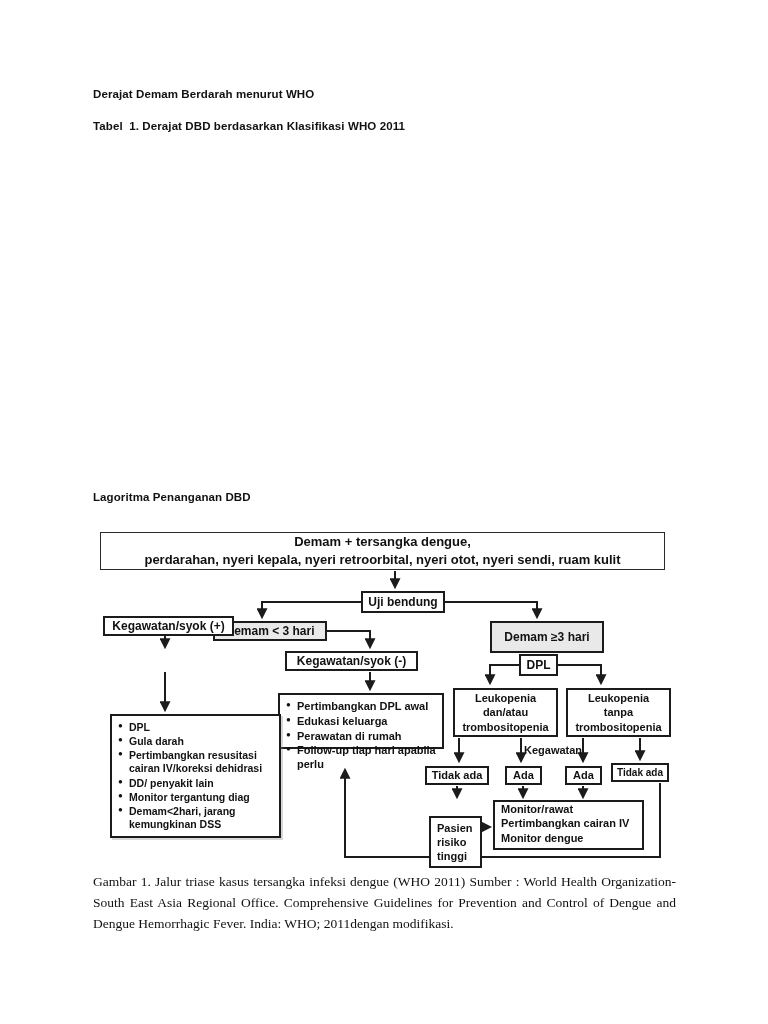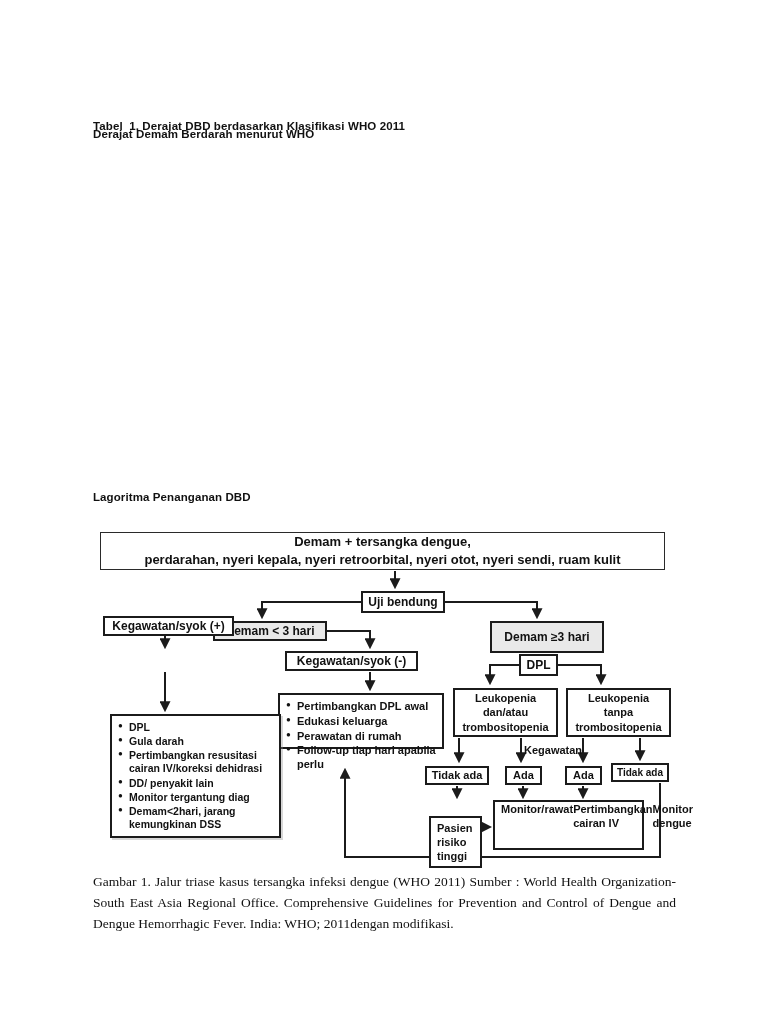"Derajat Demam Berdarah menurut WHO" div.heading { margin-top: 40px -> none }
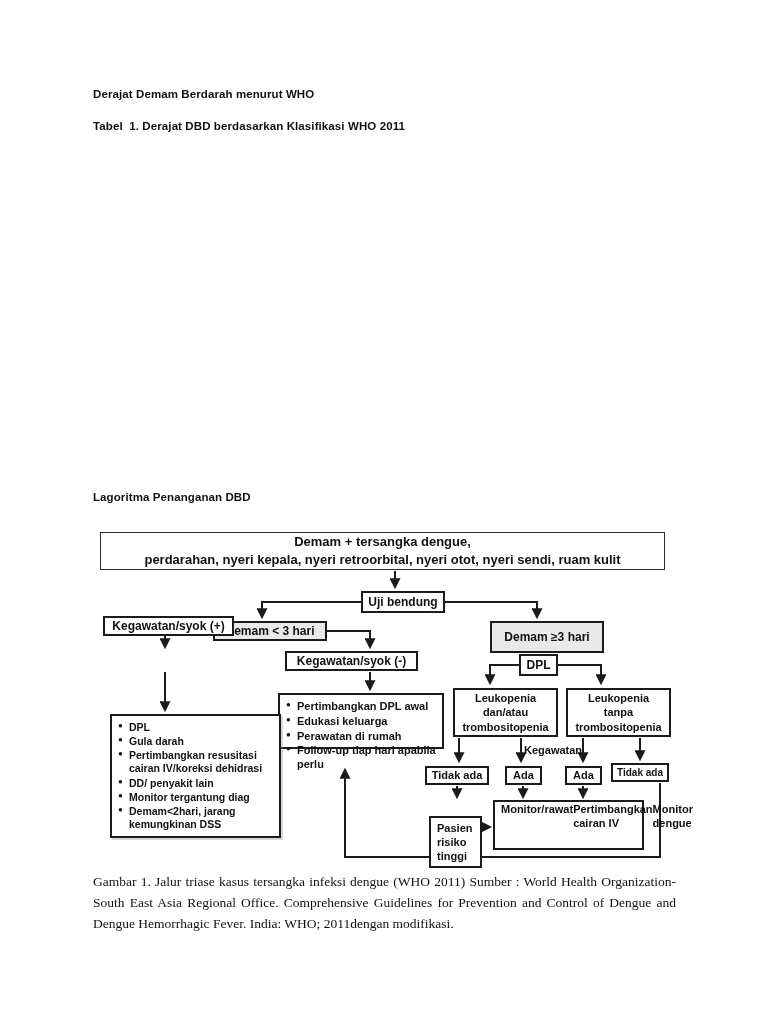"Monitor/rawat" div.fc-box { flex-direction: row -> column }
